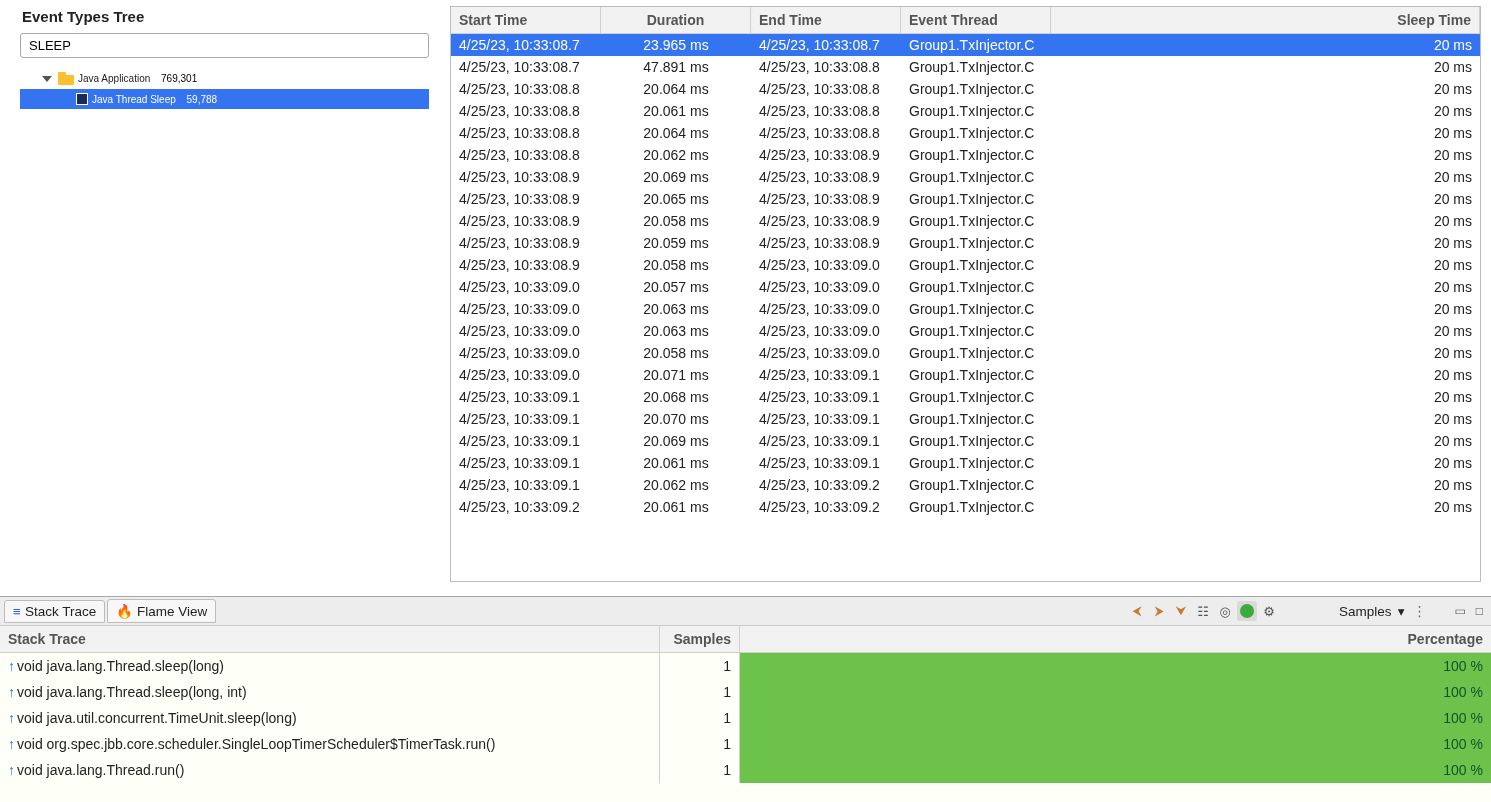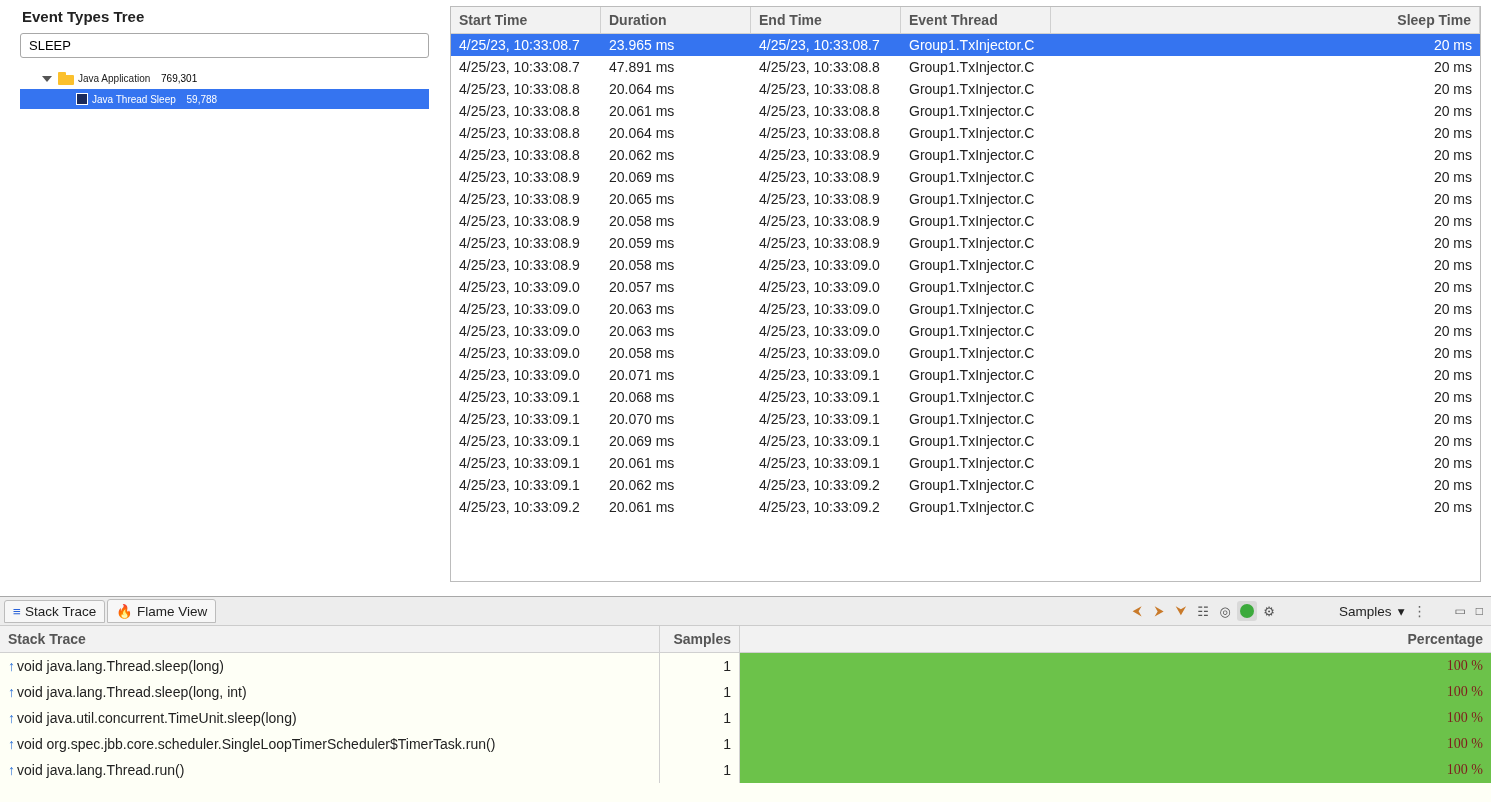"Duration" .c1 { text-align: left -> center }
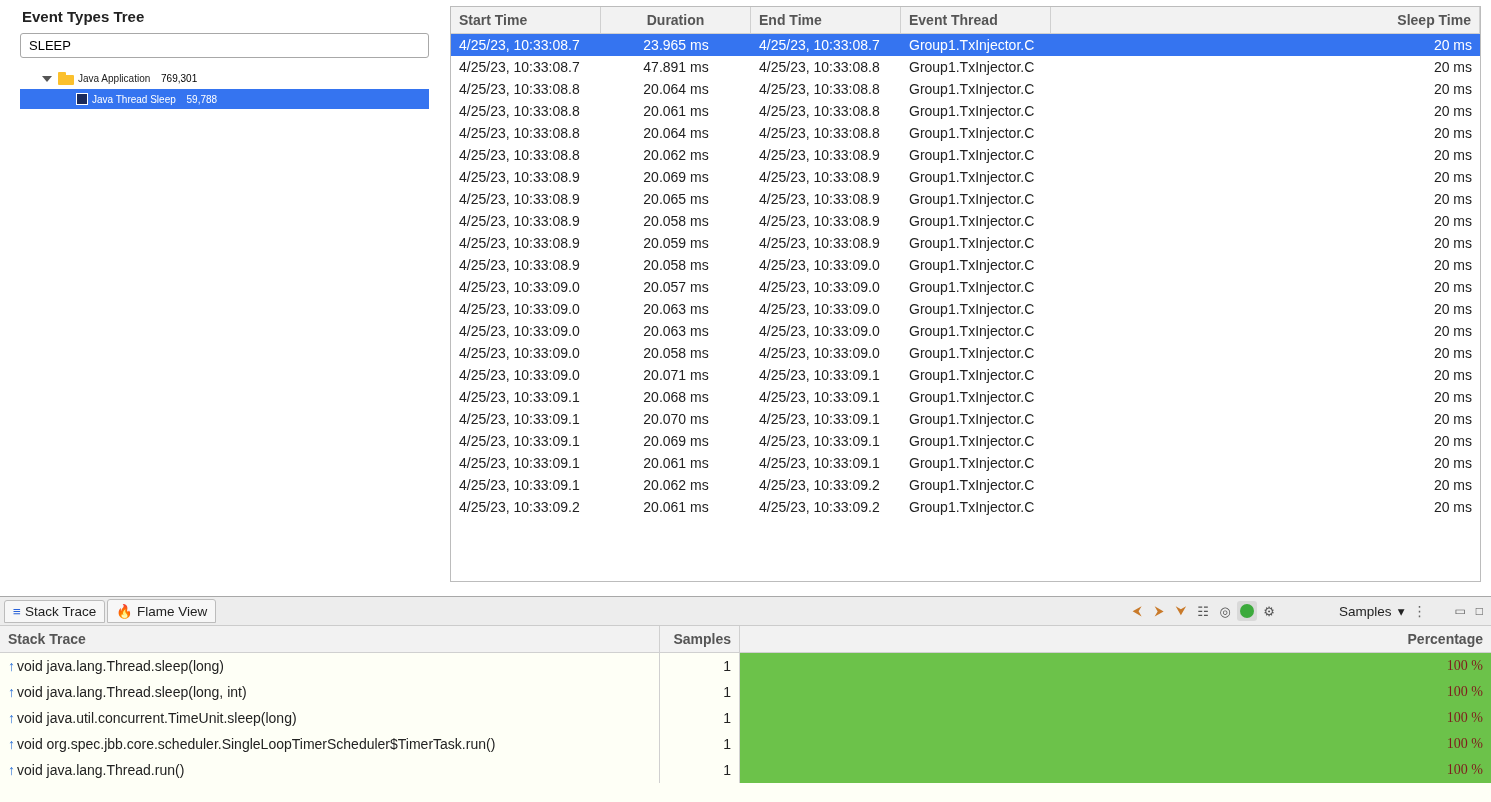"100 %" .stack-row .s2 { color: #7f1d1d -> #14532d; font-family: Liberation Serif, serif -> none }
